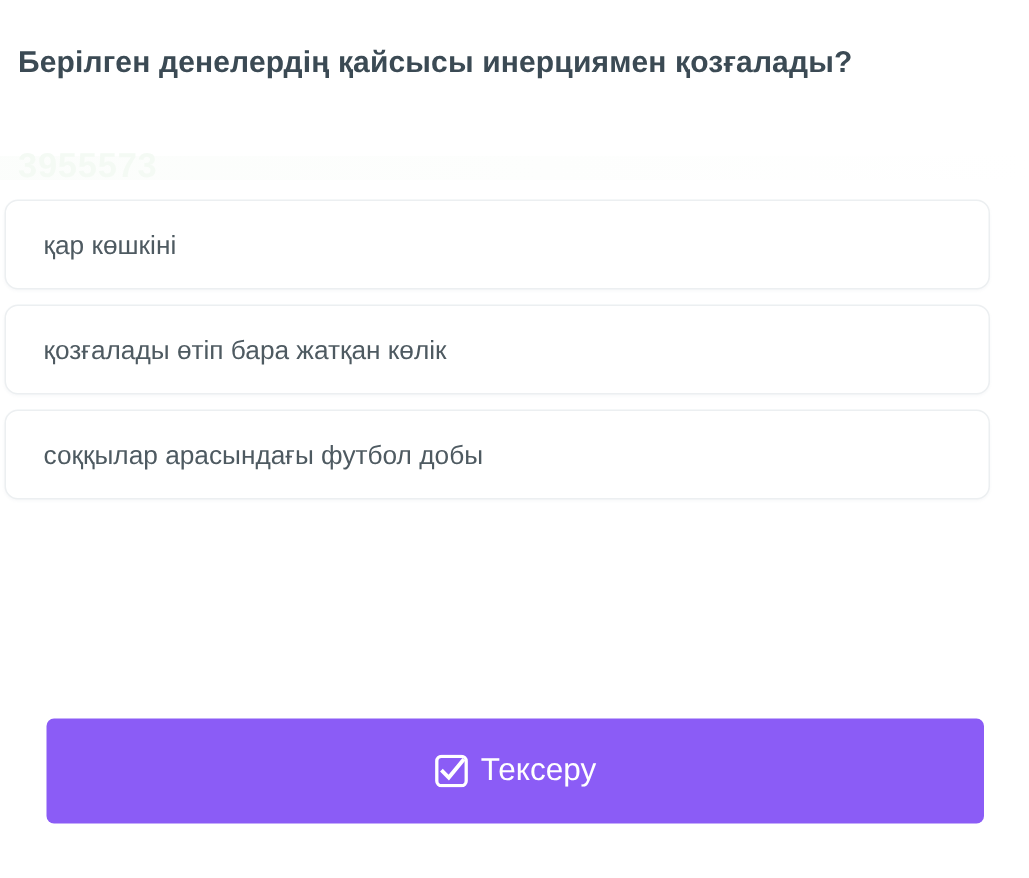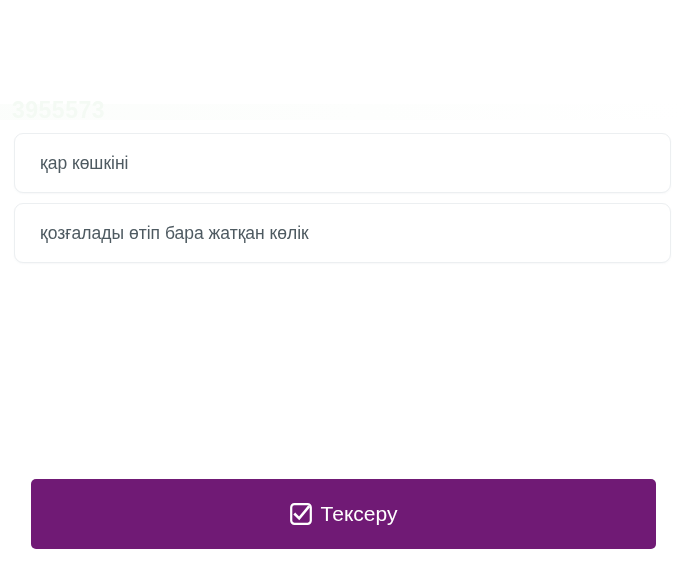"Берілген денелердің қайсысы инерциямен" div.question-title { html: none -> <div>Берілген денелердің қайсысы инерциямен қозғалады?</div> }
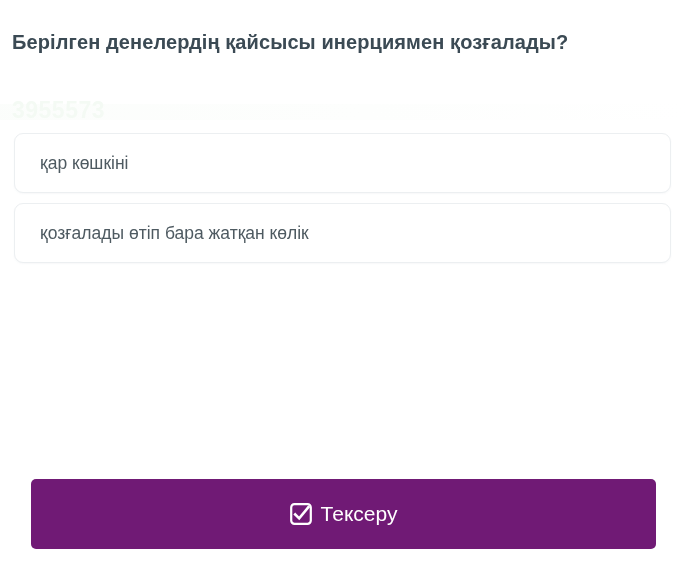"қар көшкіні" .options { left: 14px -> 3px }
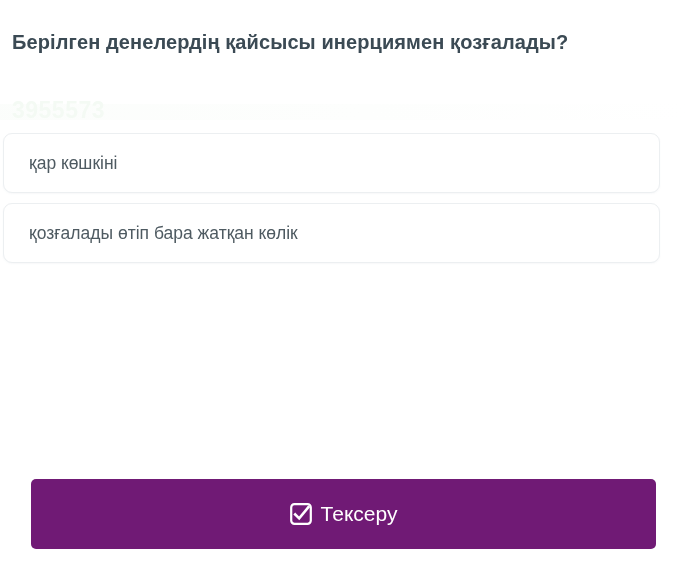"соққылар арасындағы футбол добы" div.option-card { html: none -> <div> <span>соққылар арасындағы футбол добы</span> </div> }
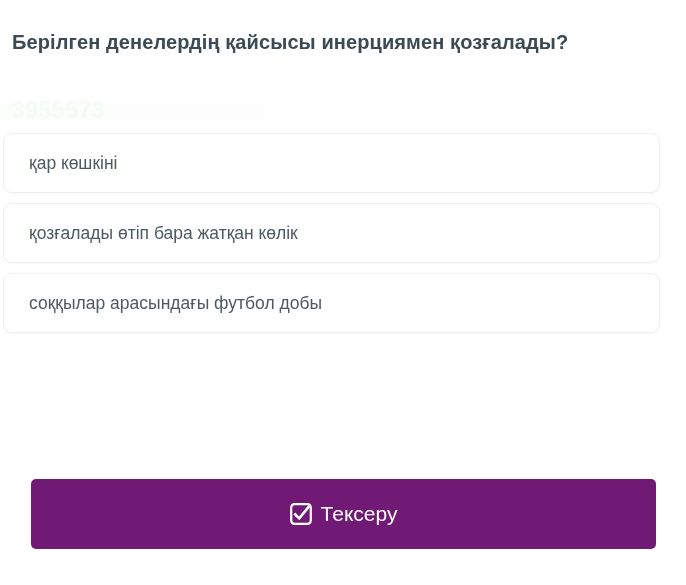"Тексеру" .submit-button { background: #701a75 -> #8b5cf6 }
